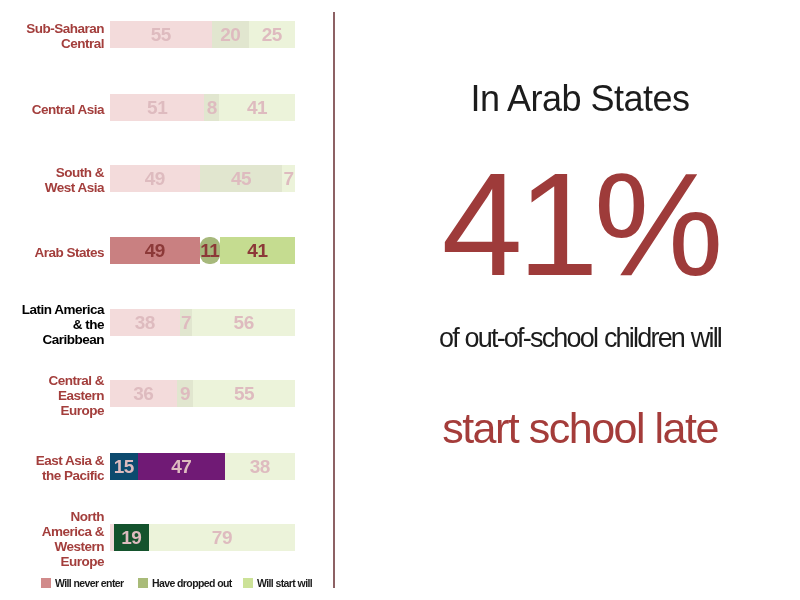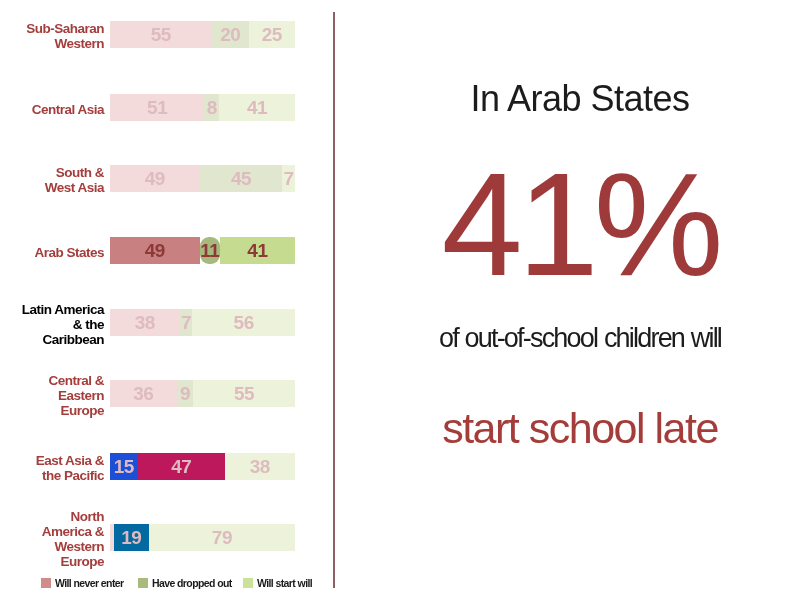"Sub-Saharan" div.row-label { text: Western -> Central }
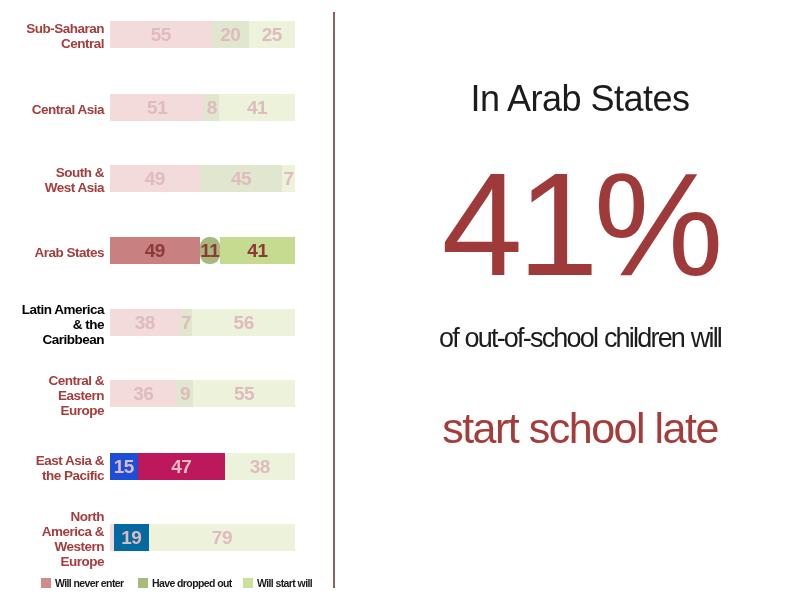"15" div.seg { background: #1d4ed8 -> #0c4a6e }
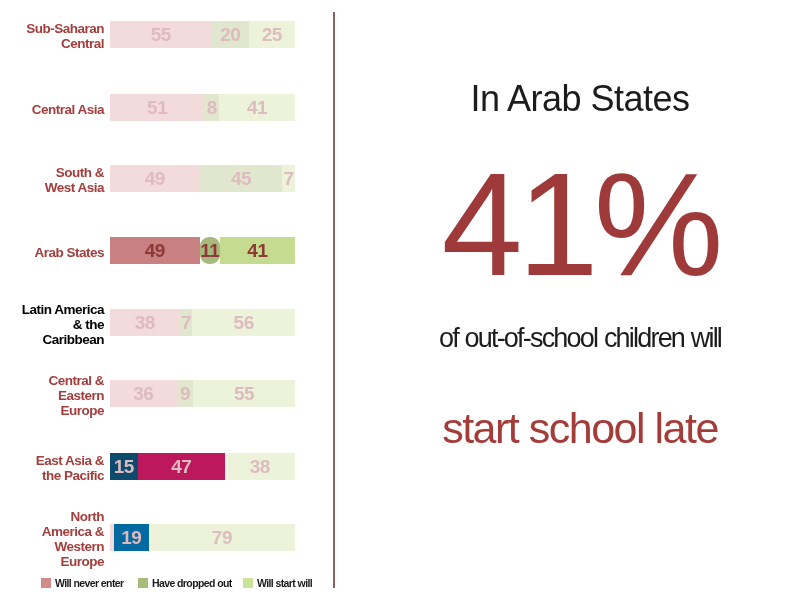"47" div.seg { background: #be185d -> #701a75 }
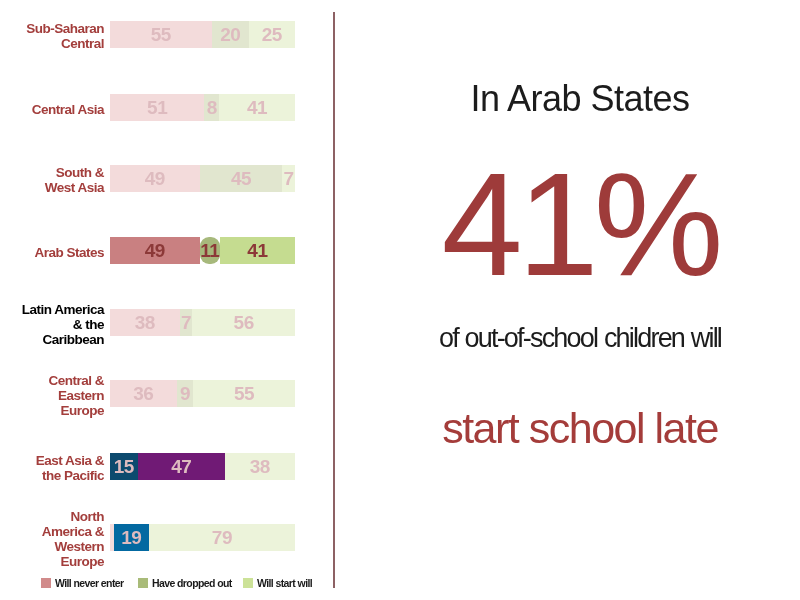"19" div.seg { background: #0369a1 -> #14532d }
